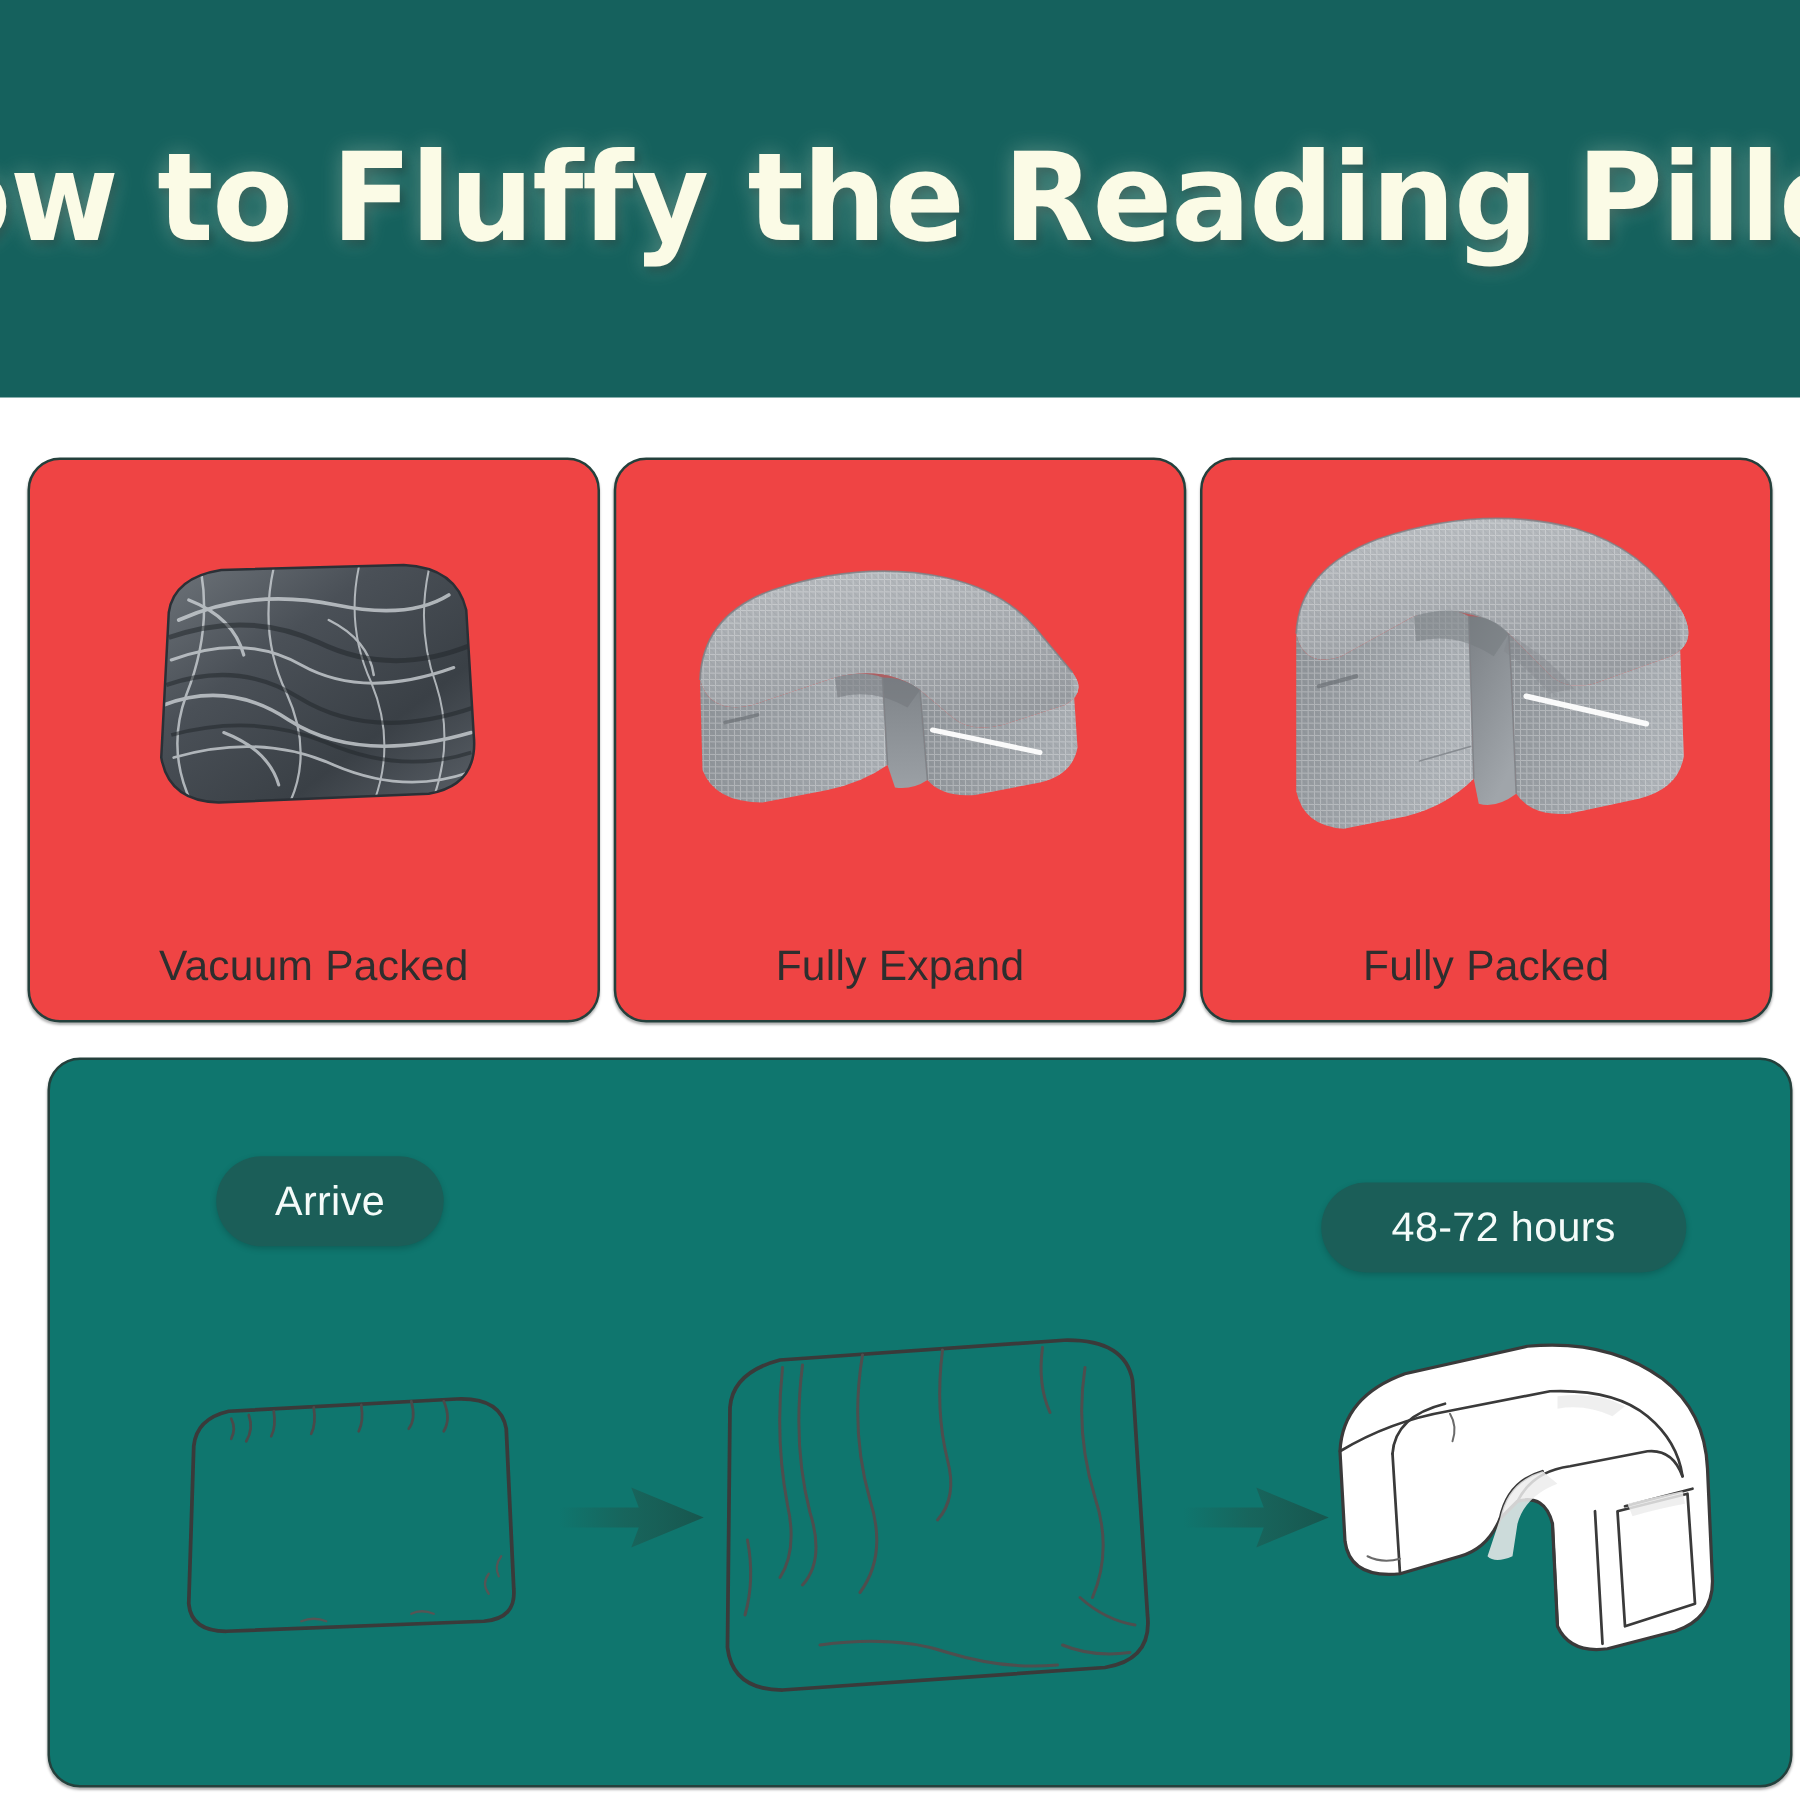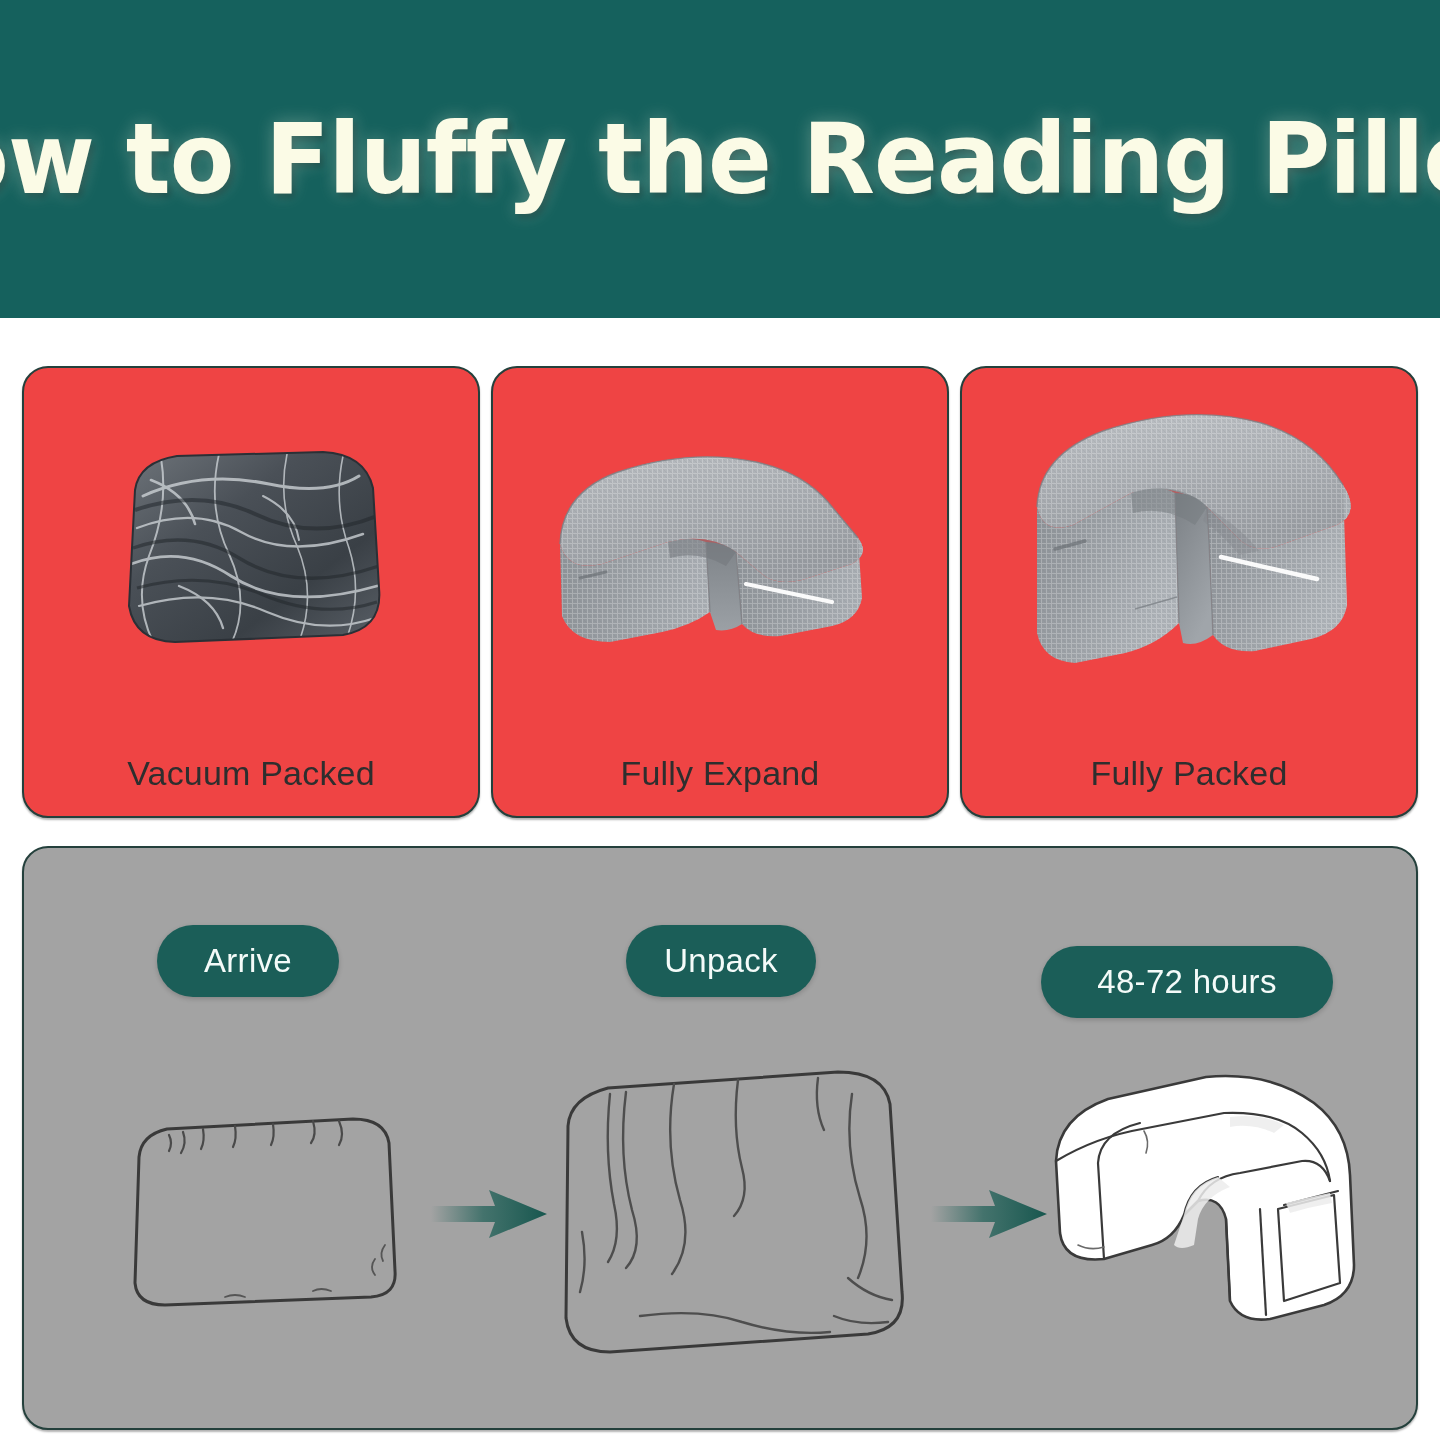"Arrive" .bottom-panel { background: #a3a3a3 -> #0f766e; left: 22px -> 38px }
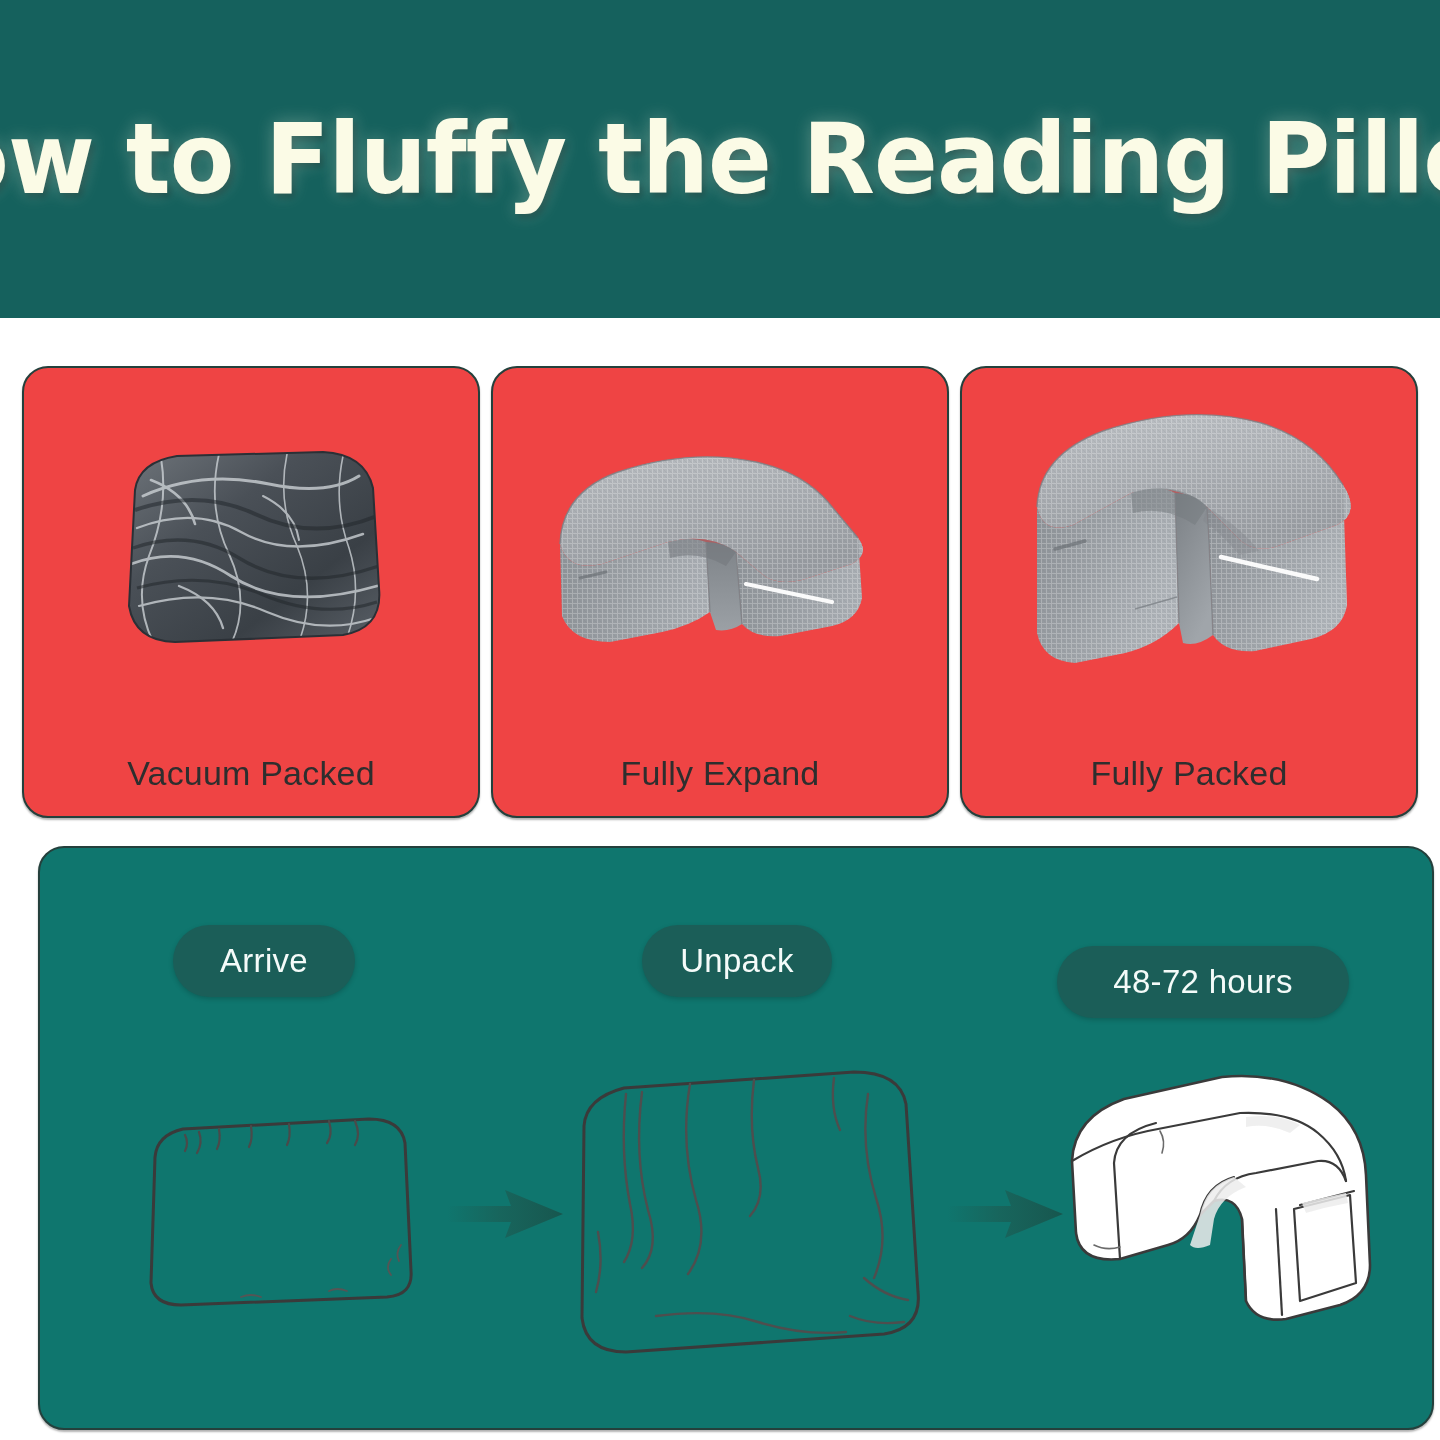"Unpack" div.pill { html: <div>Unpack</div> -> none }
